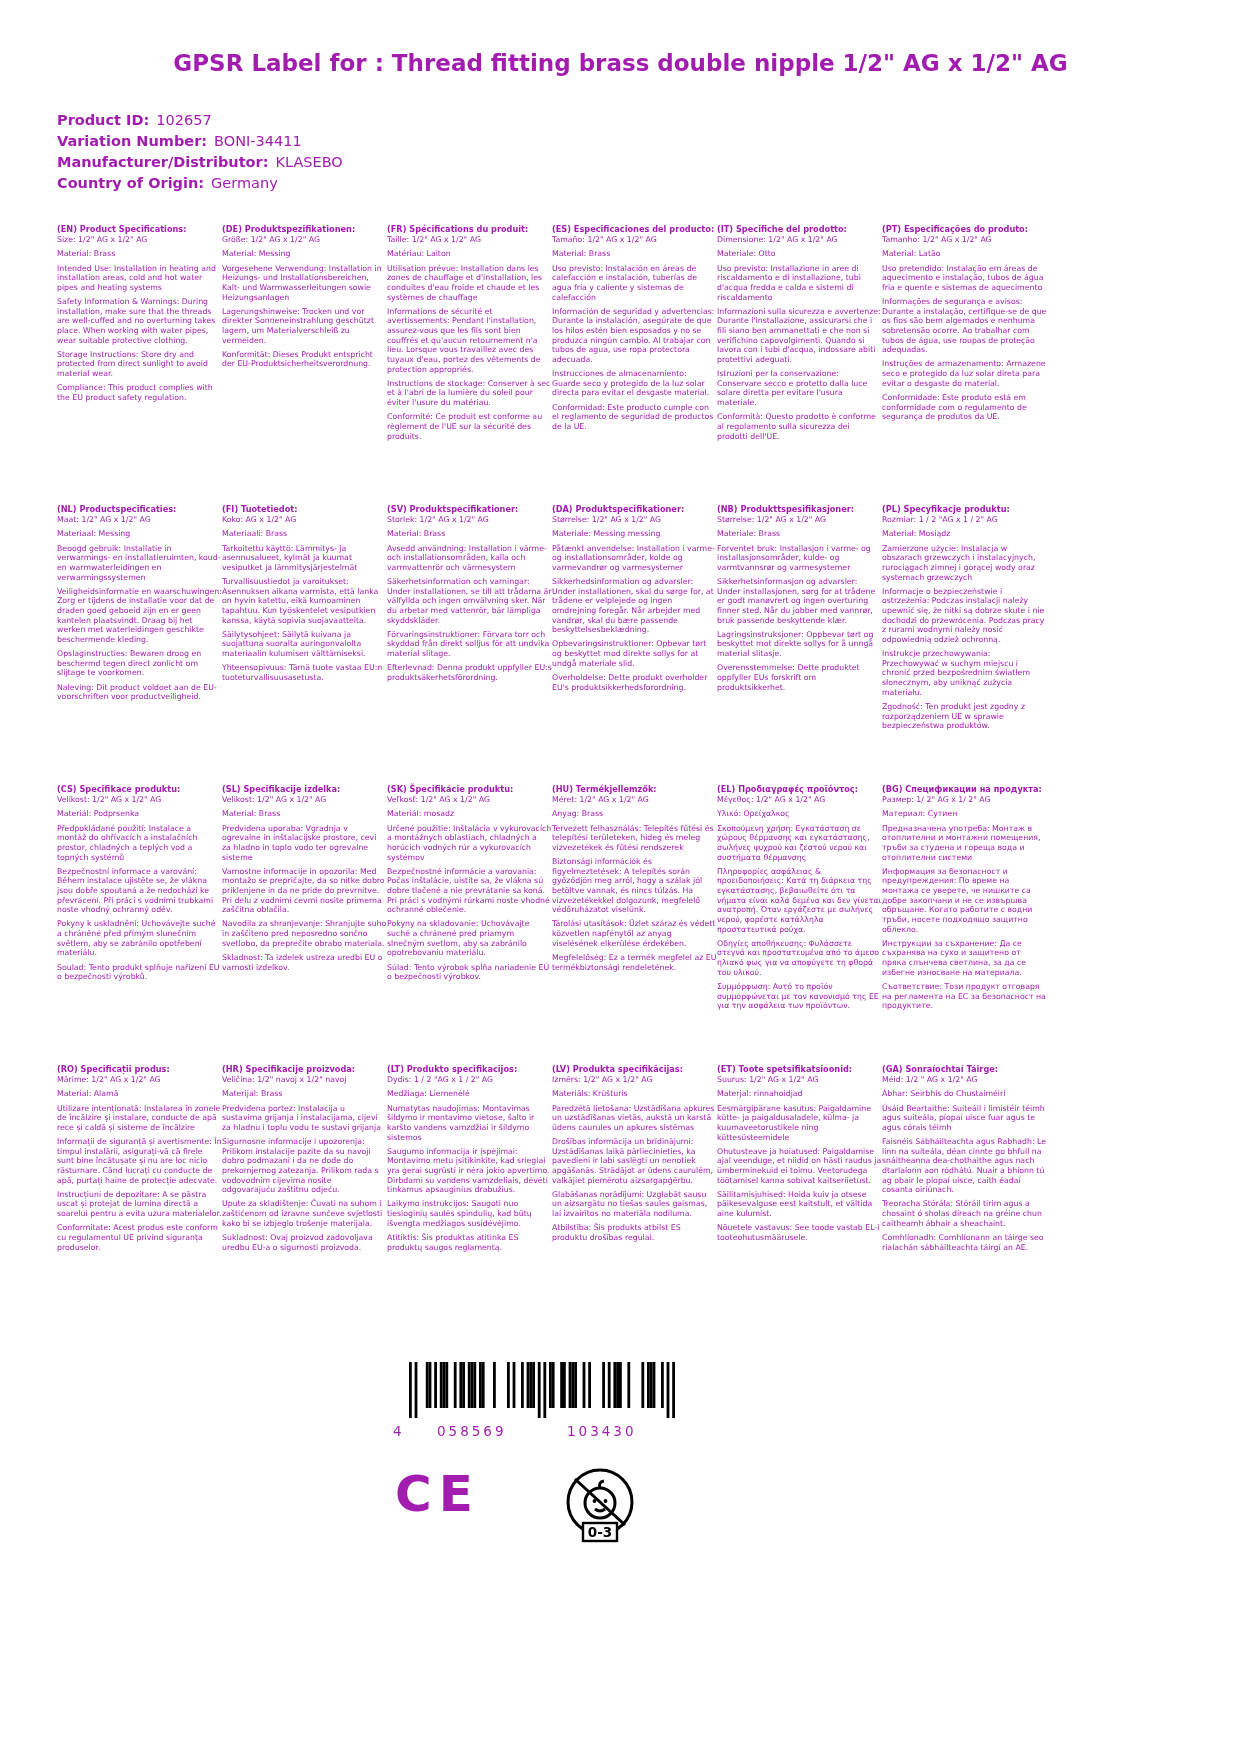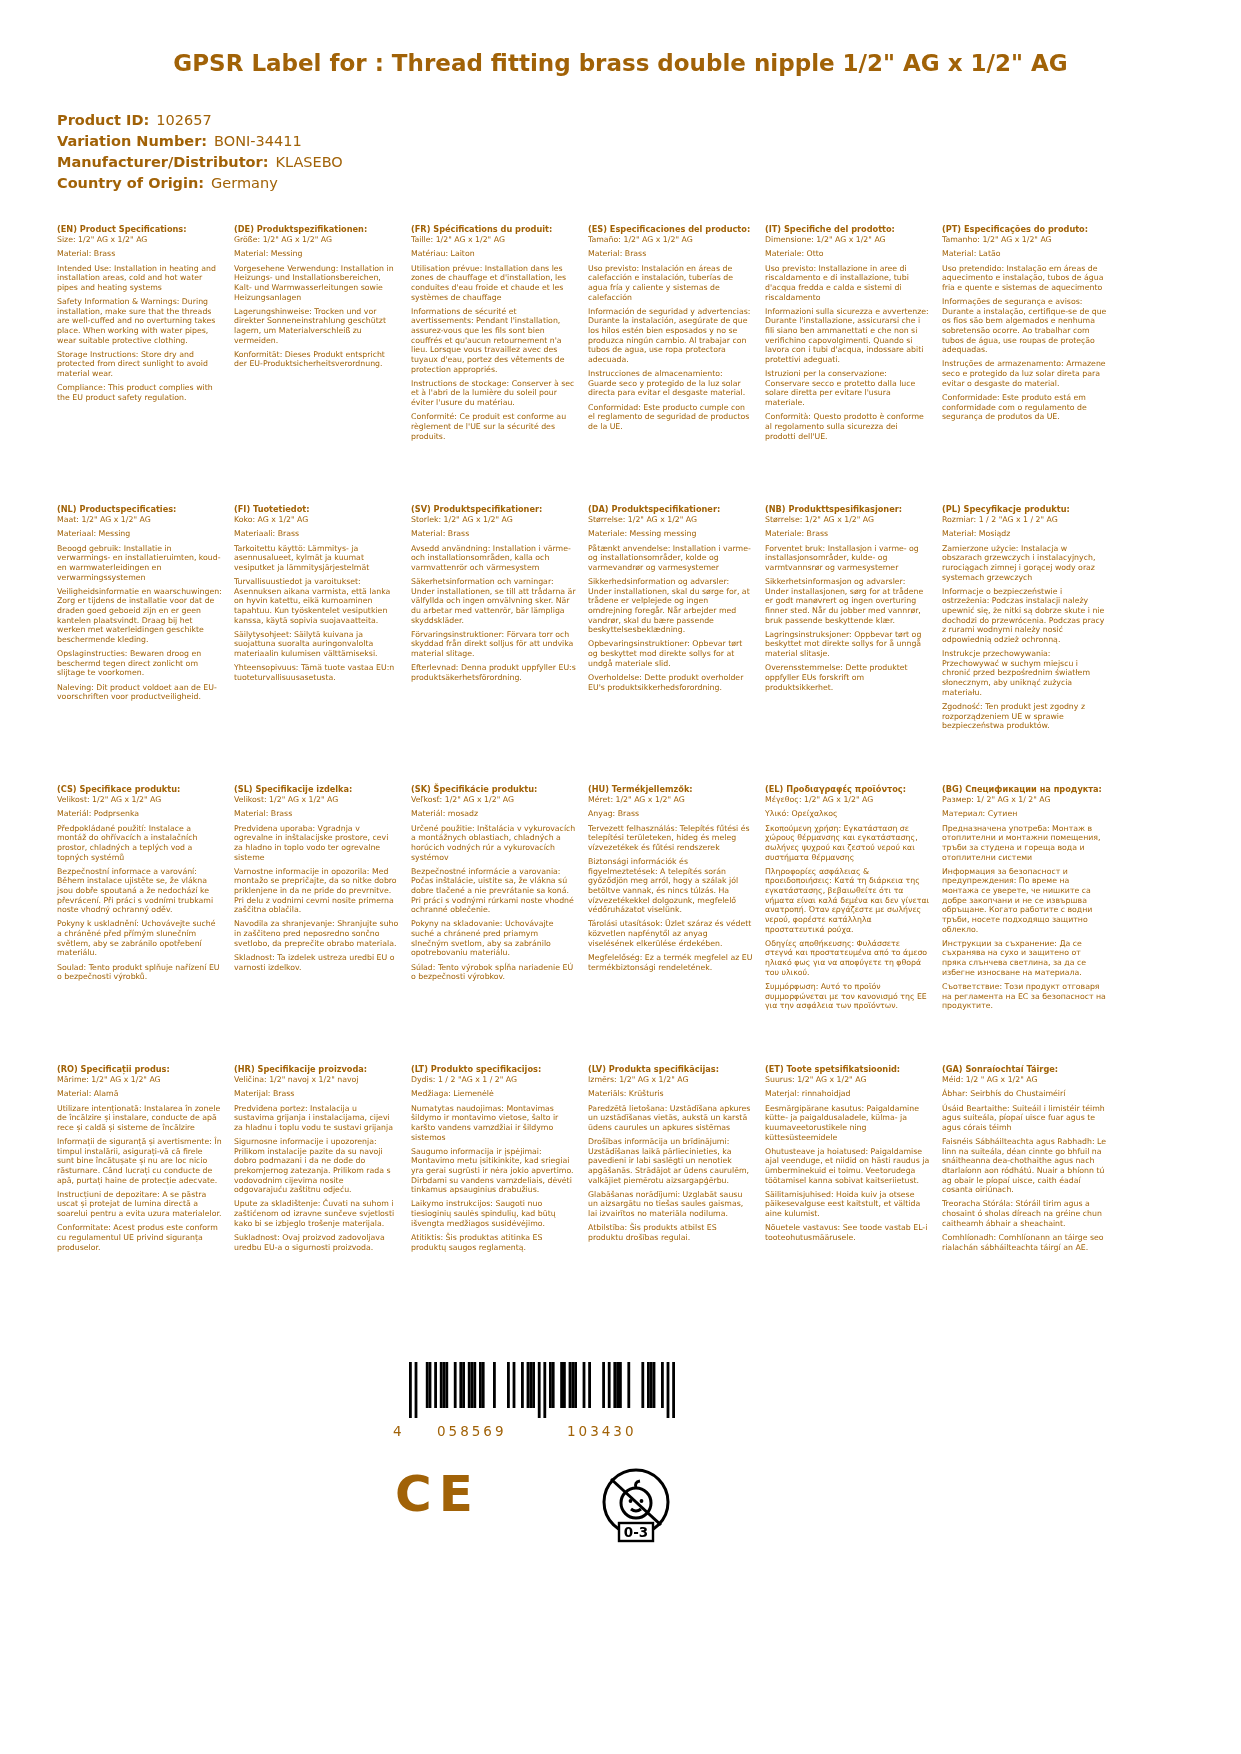"GPSR Label for : Thread" .page { color: #a16207 -> #a21caf }
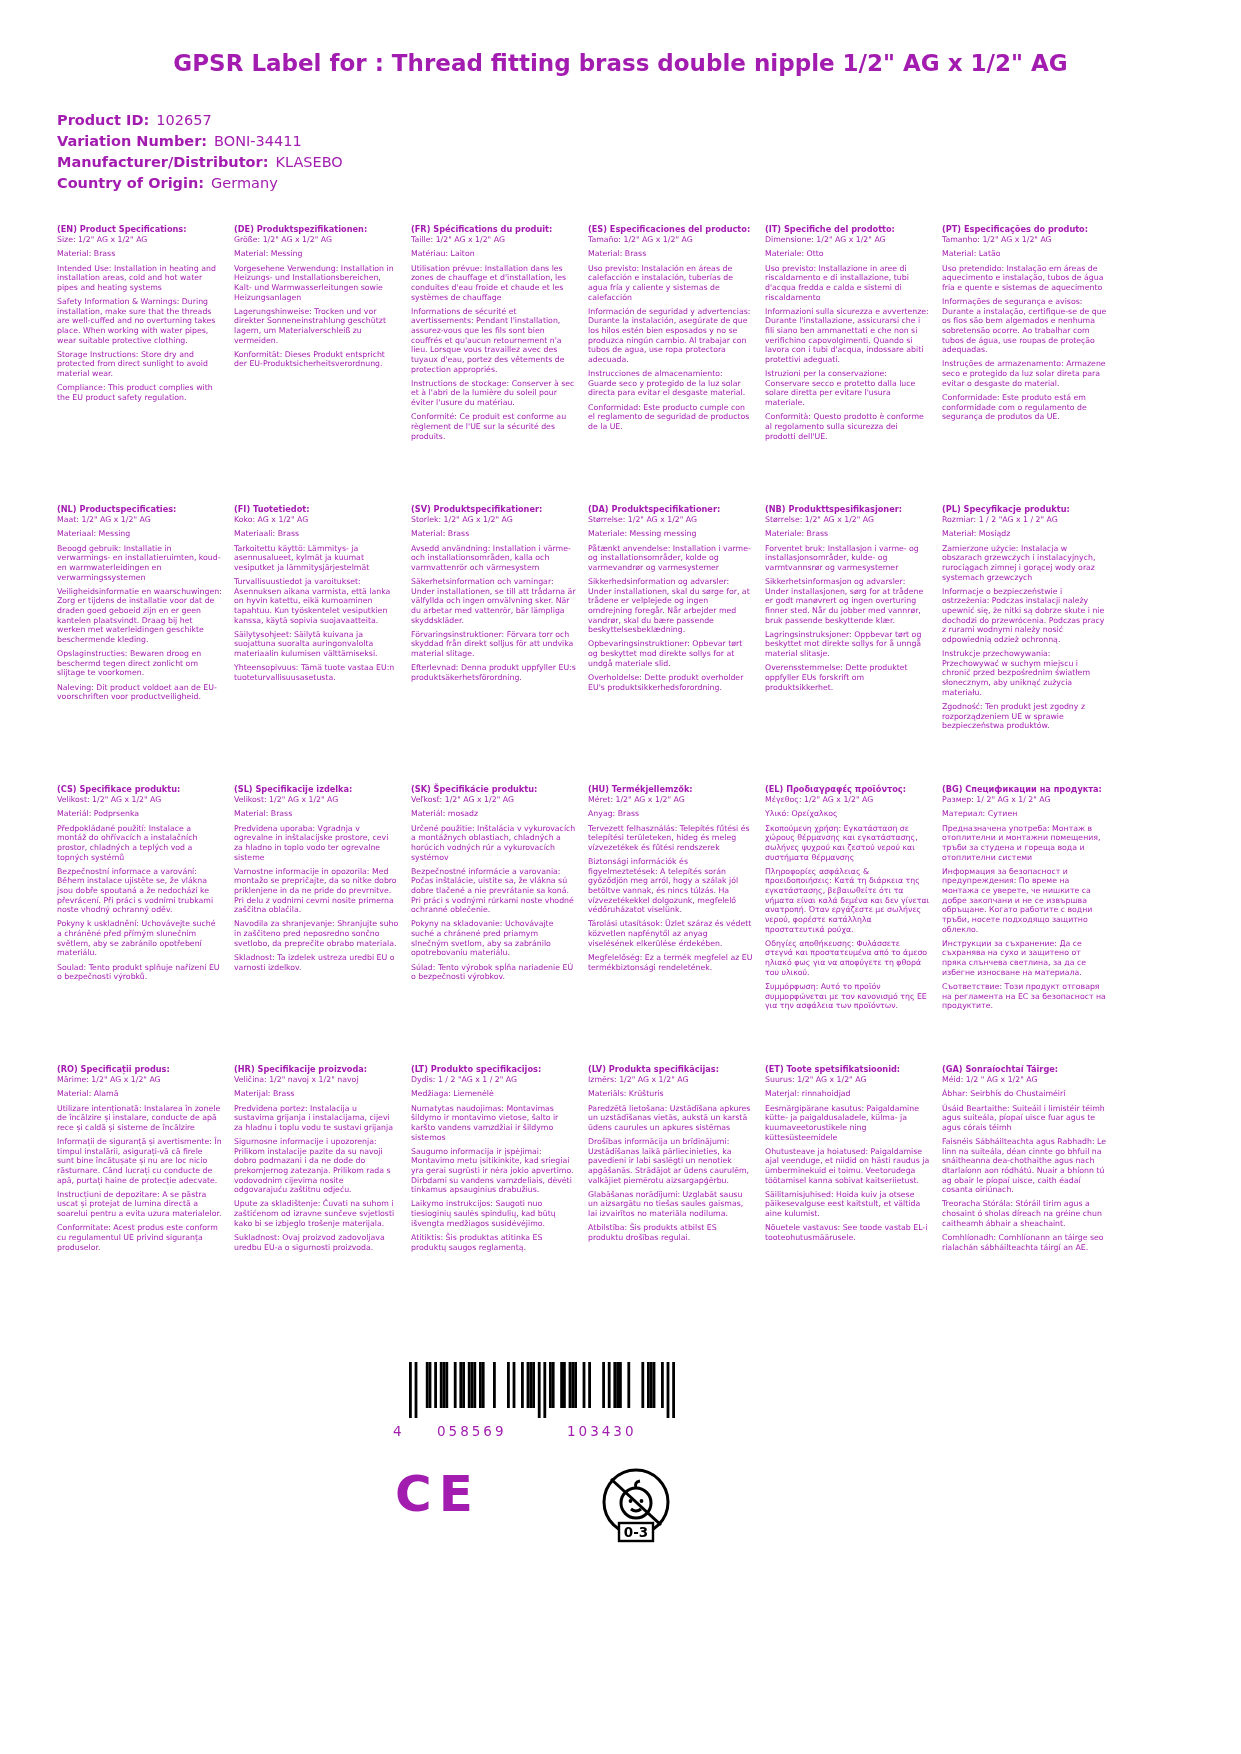"(EN) Product Specifications:" .lang-grid { column-gap: 12px -> none }
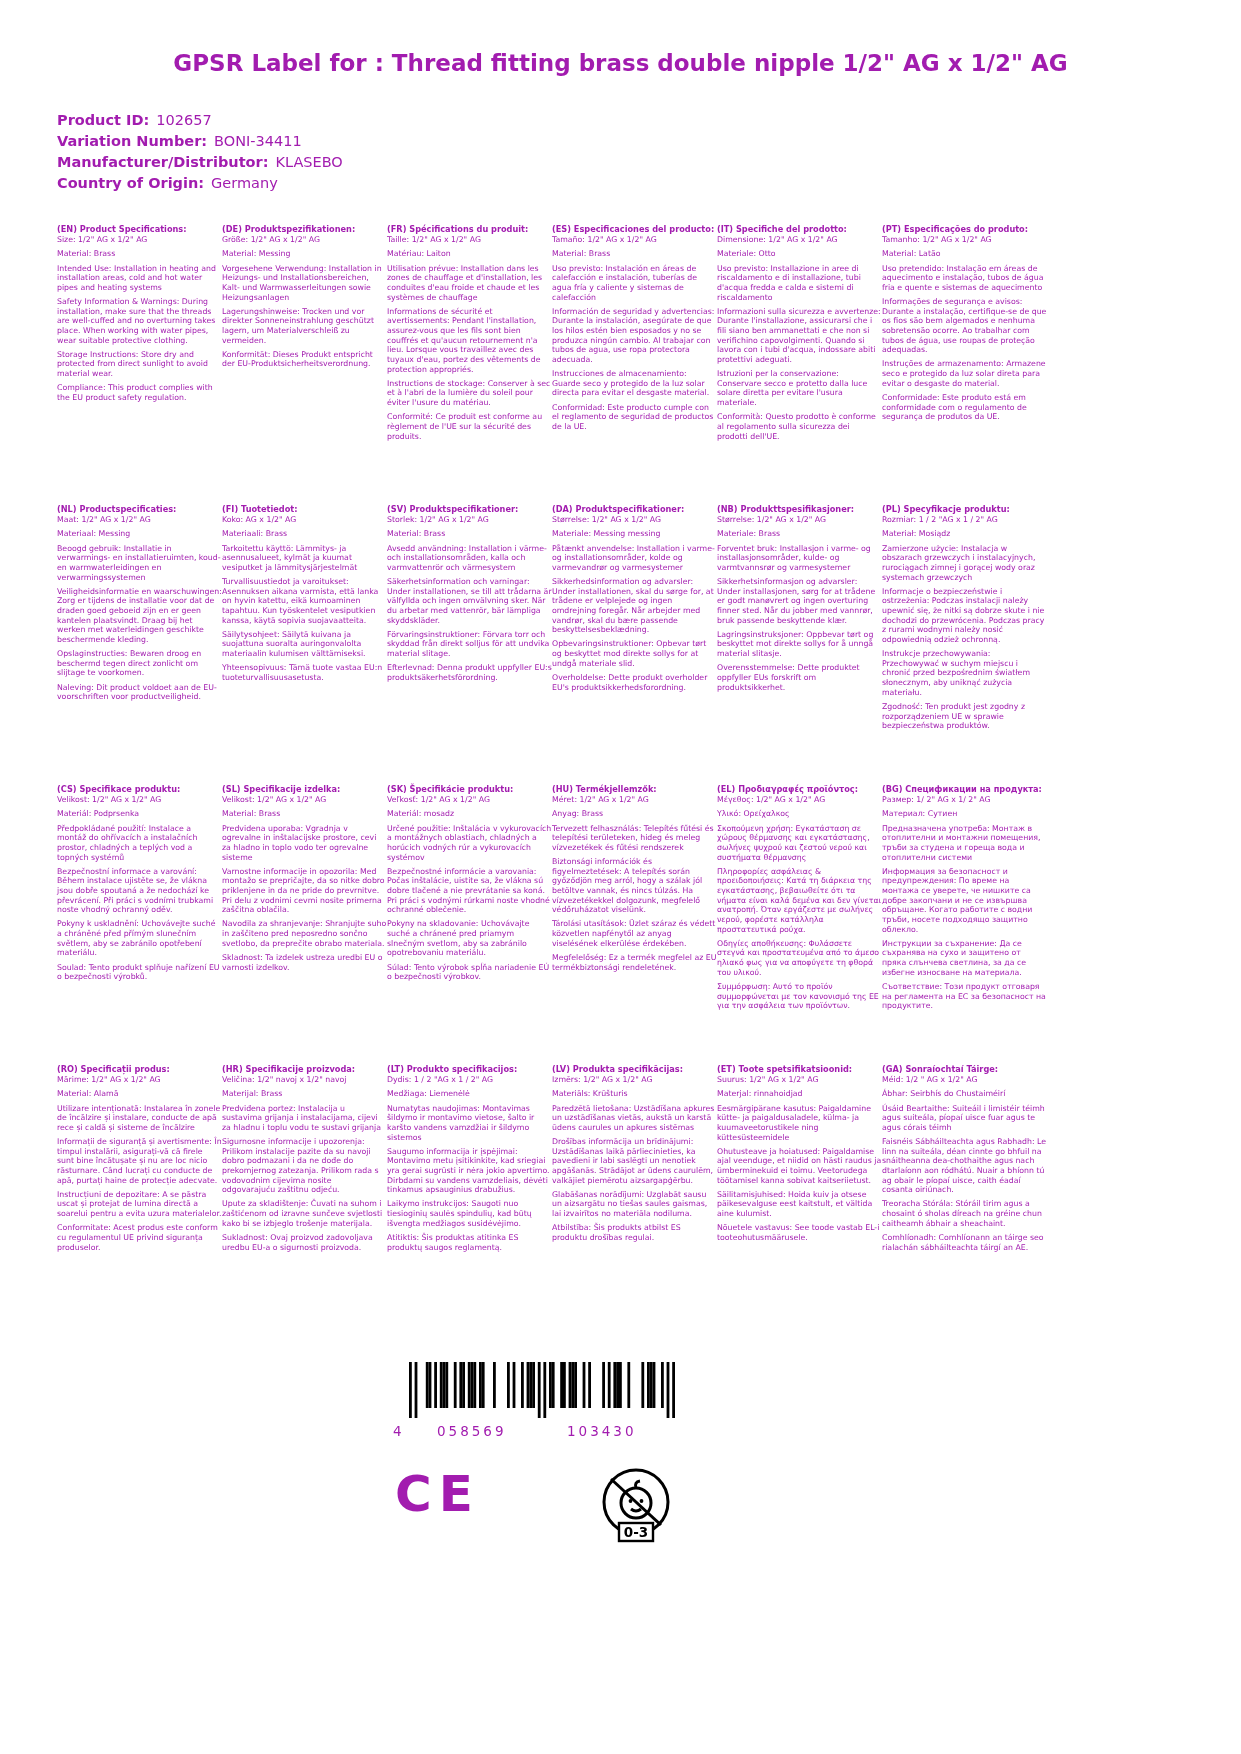"CE" .marks-row { gap: 36px -> none }
